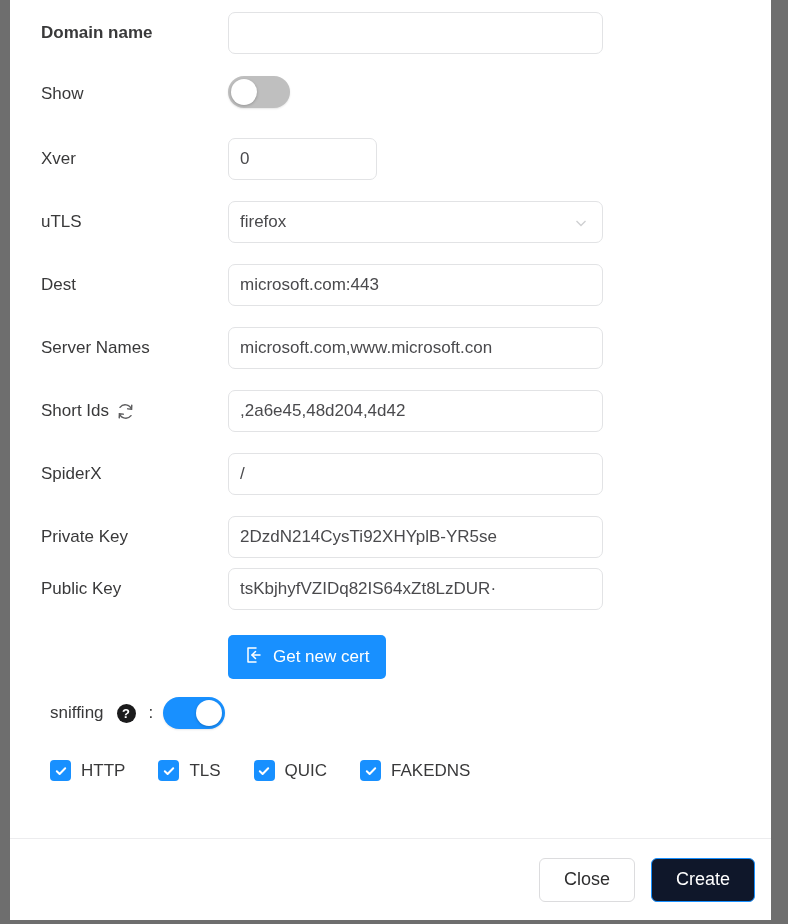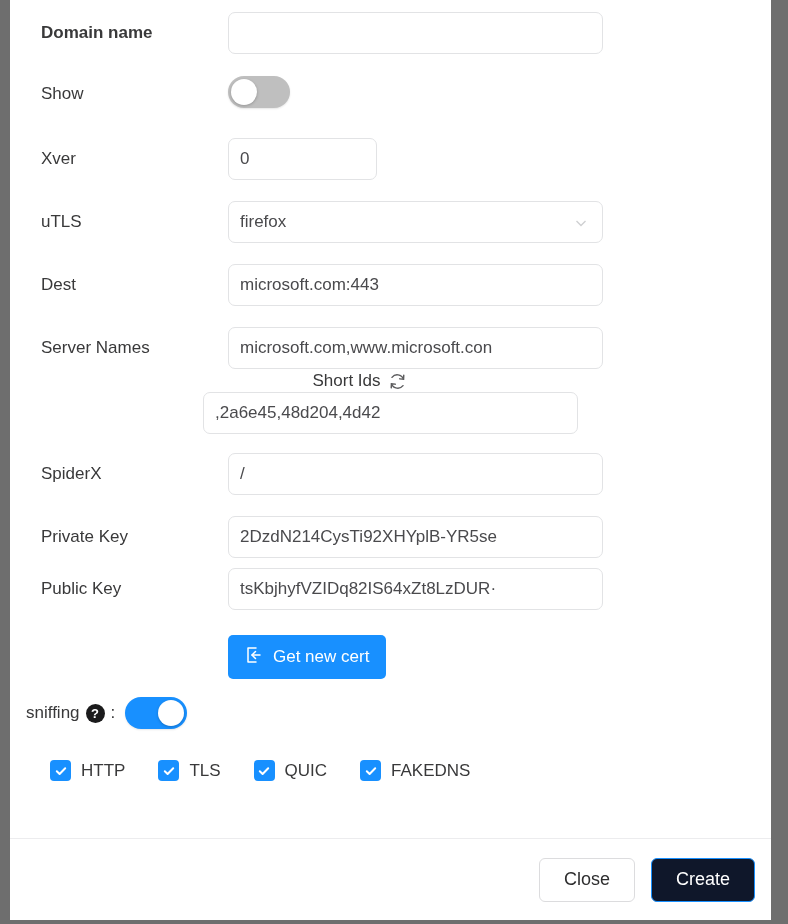"Short Ids" div.row { flex-direction: column -> none; top: 370px -> 390px }
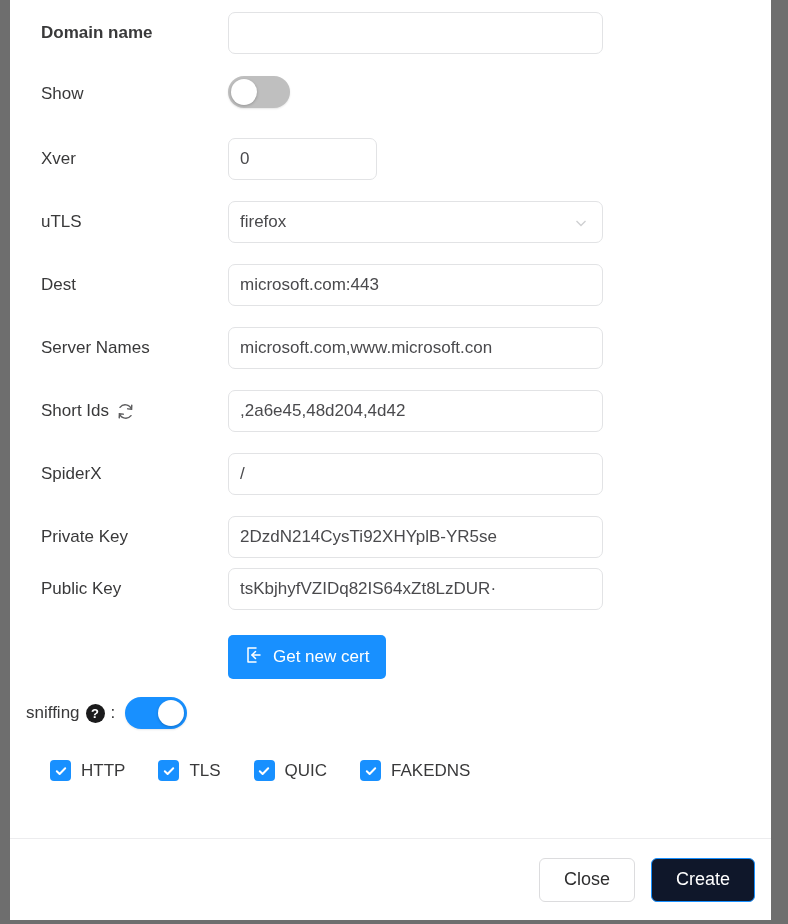"sniffing" .sniff-label { gap: 6px -> 13px; padding-left: 16px -> 40px }
